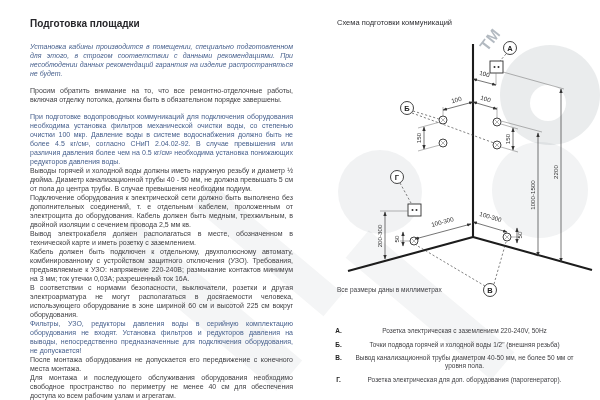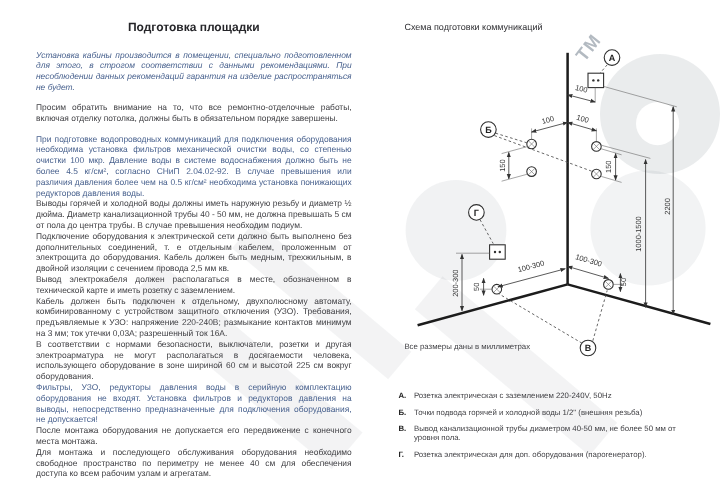"Подготовка площадки" .doc h1 { text-align: center -> left }
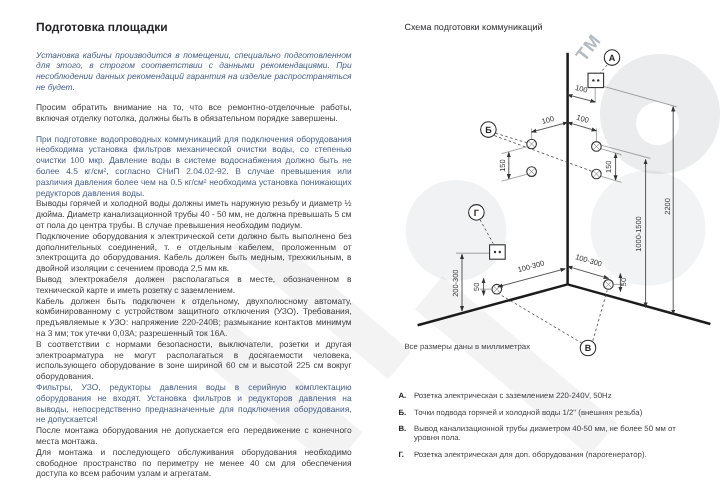"Схема подготовки коммуникаций" .scheme { text-align: none -> center }
